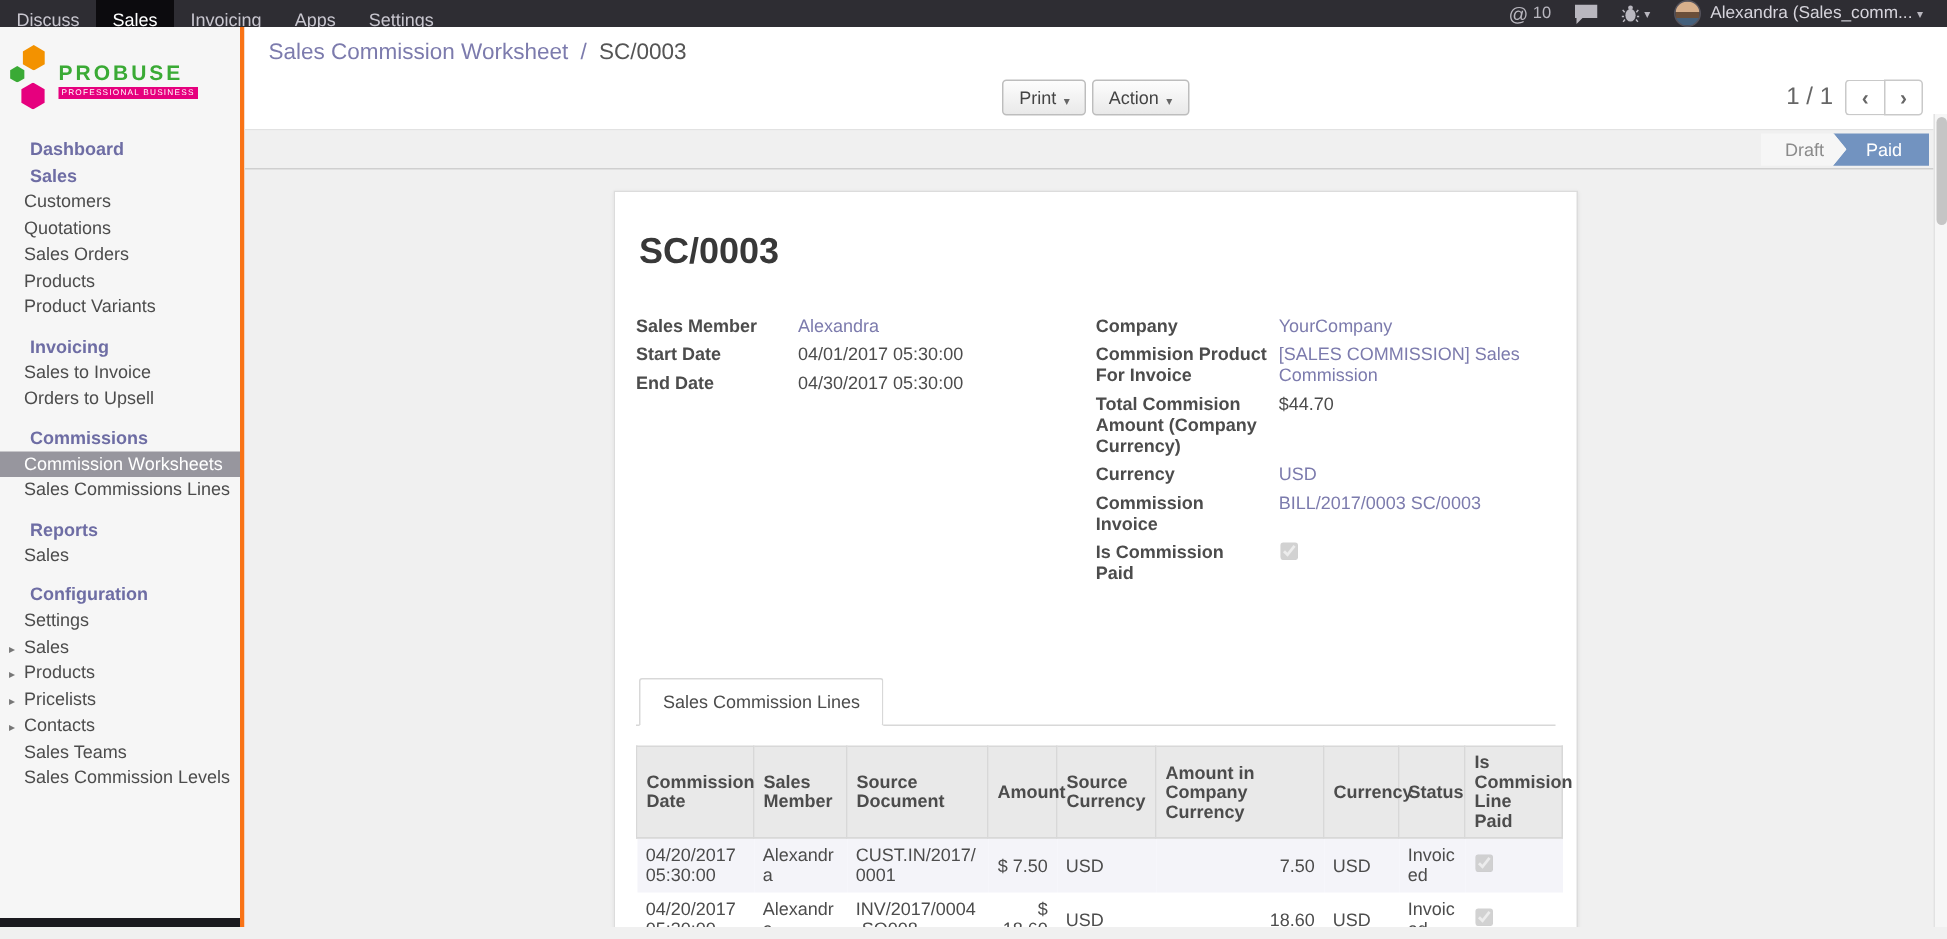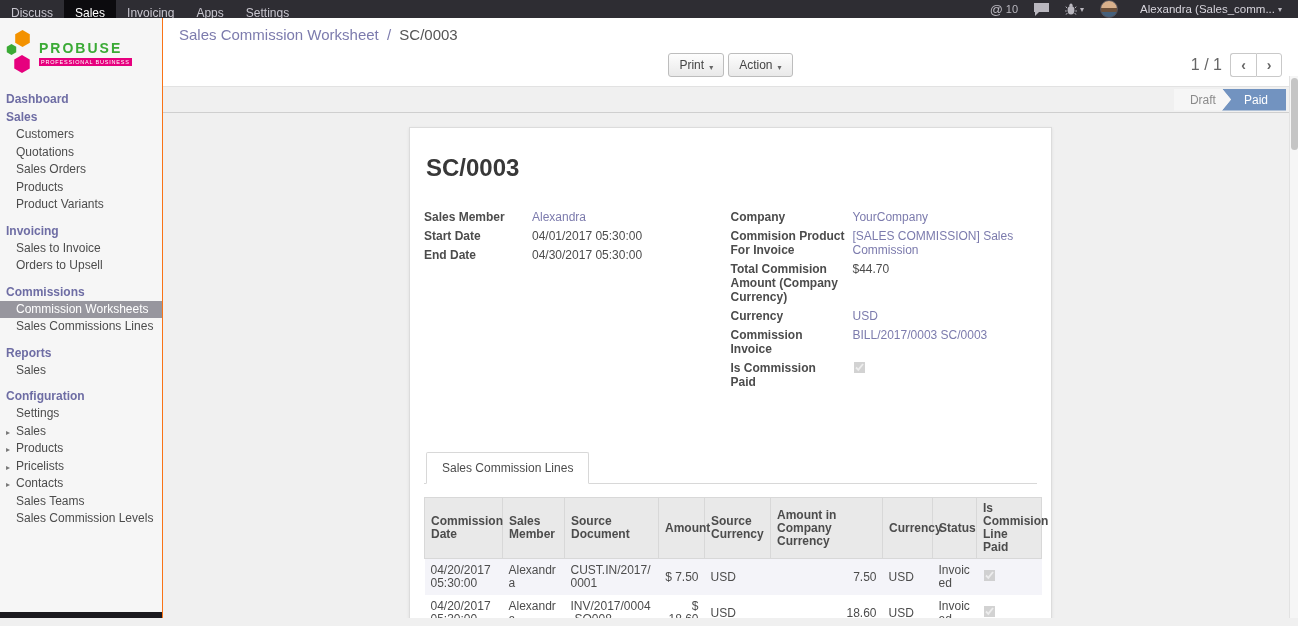"Alexandra (Sales_comm..." .user-name { margin-left: 16px -> none }
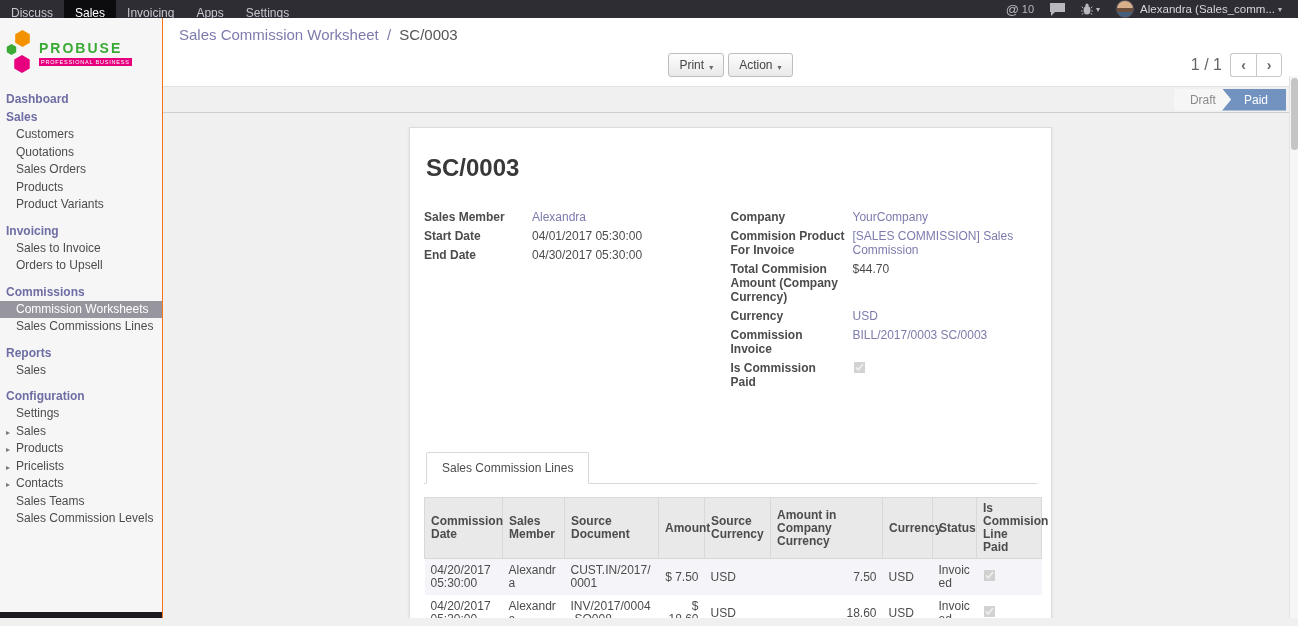"PROBUSE" .sidebar { border-right: 1px solid #f97316 -> 3px solid #f97316 }
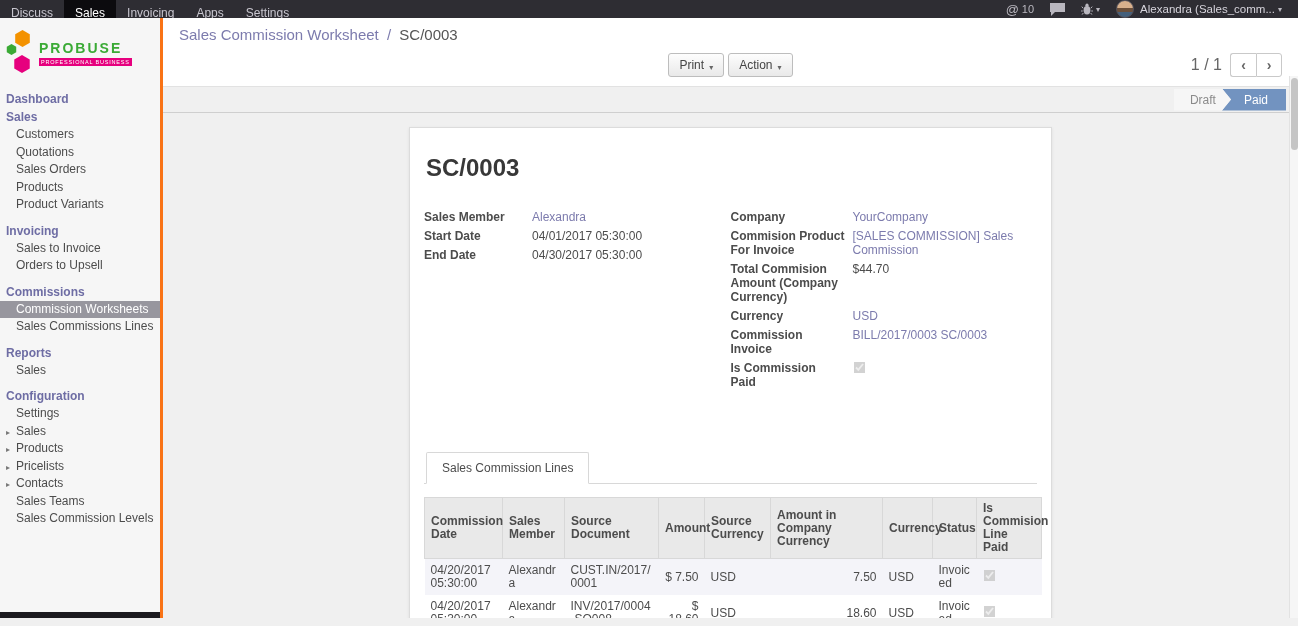"Dashboard" .side-heading { padding: 2px 6px -> 2px 20px }
